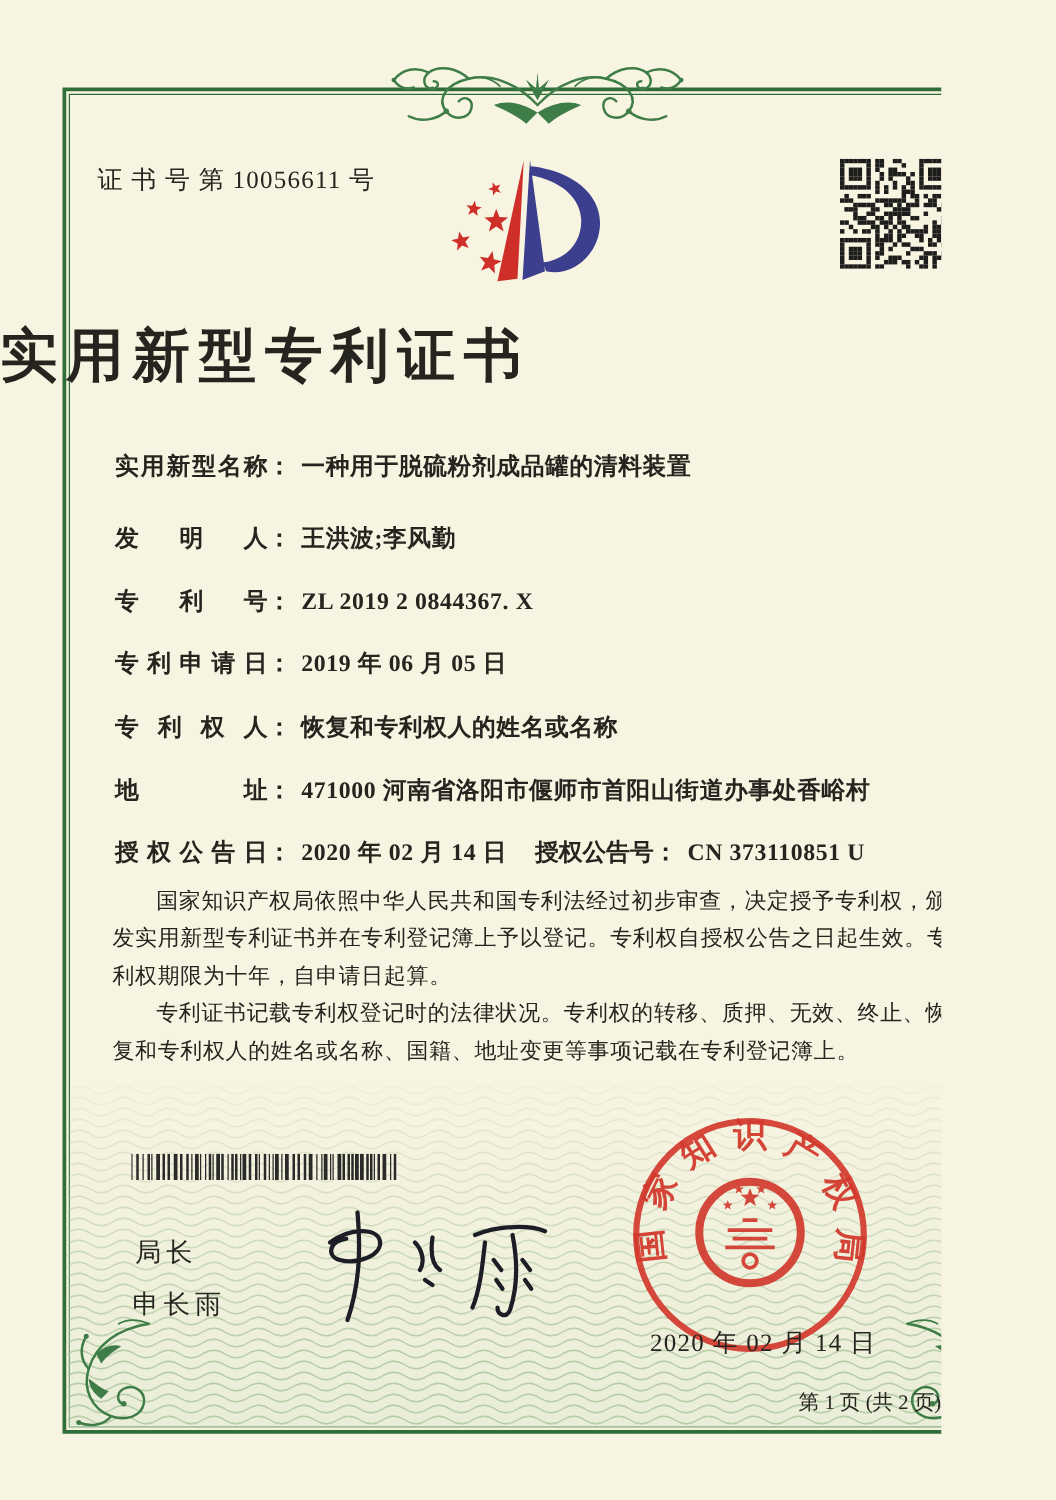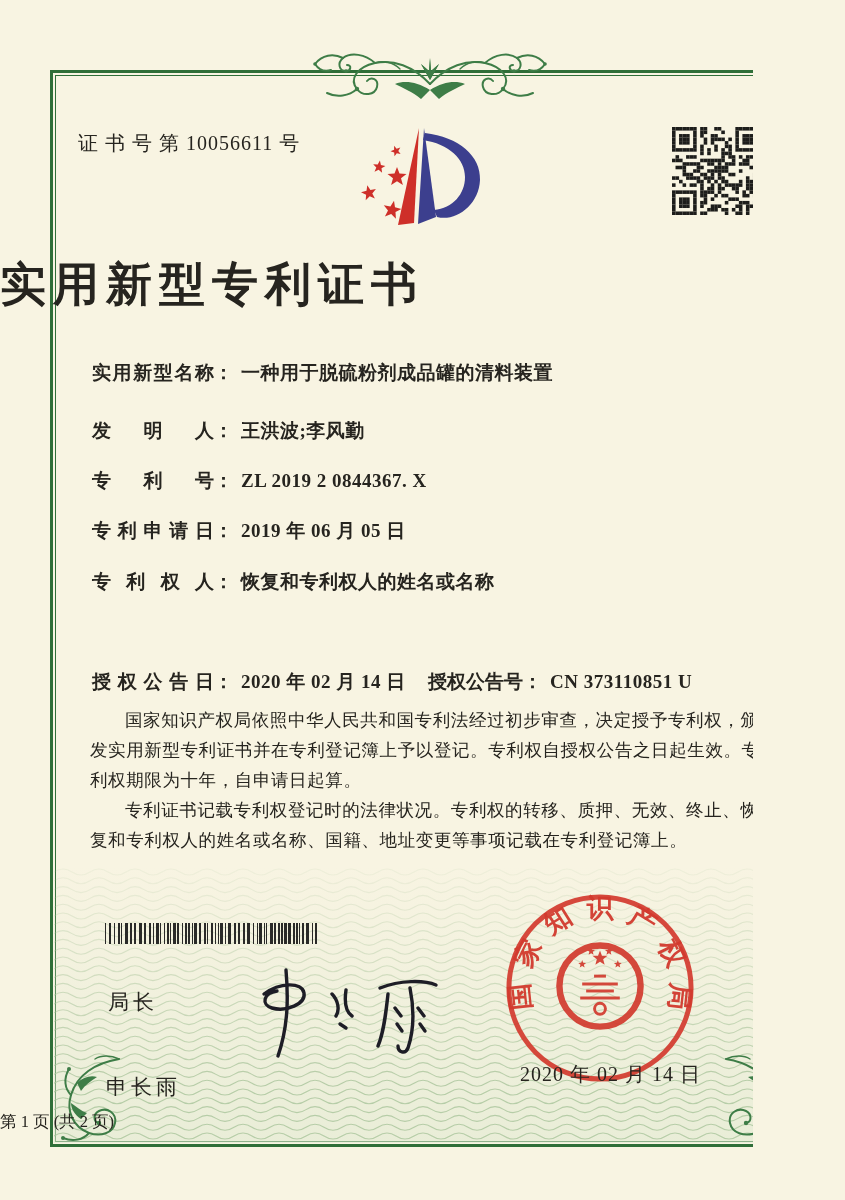"地址： 471000 河南省洛阳市偃师市首阳山街道办事处香峪村" div.frow { html: none -> <div> <span>地址</span><span>：</span><span>471000 河南省洛阳市偃师市首阳山街道办事处香峪村</span> </div> }
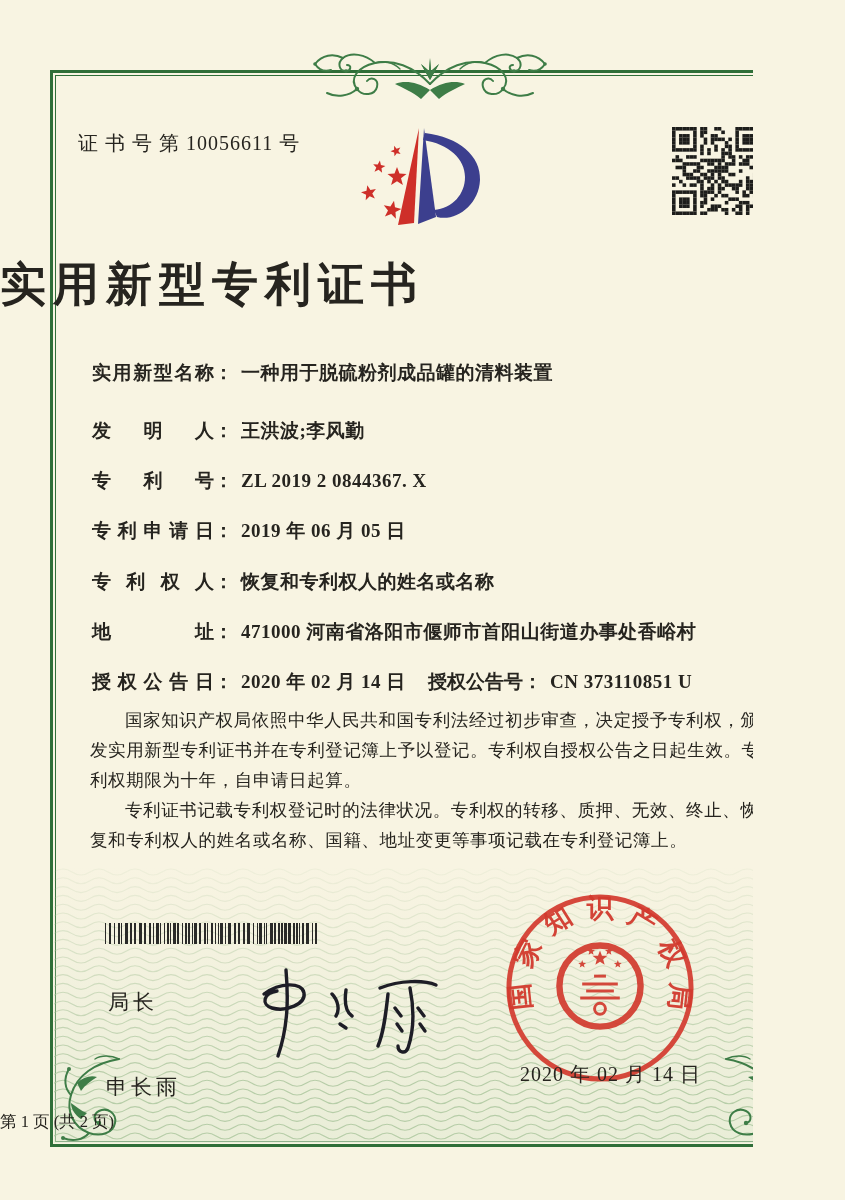"申长雨" .signer-name { margin-top: 44px -> none }
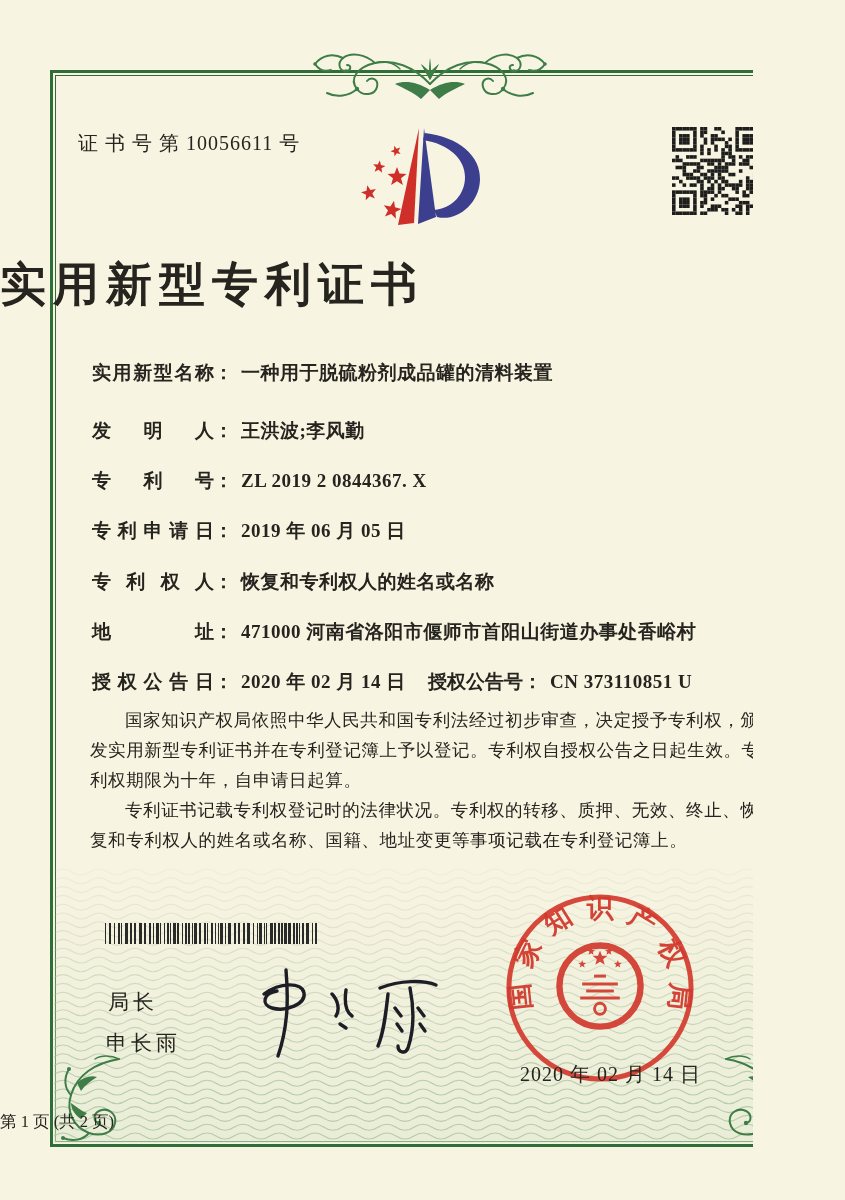"第 1 页 (共 2" .page-info { text-align: left -> right }
